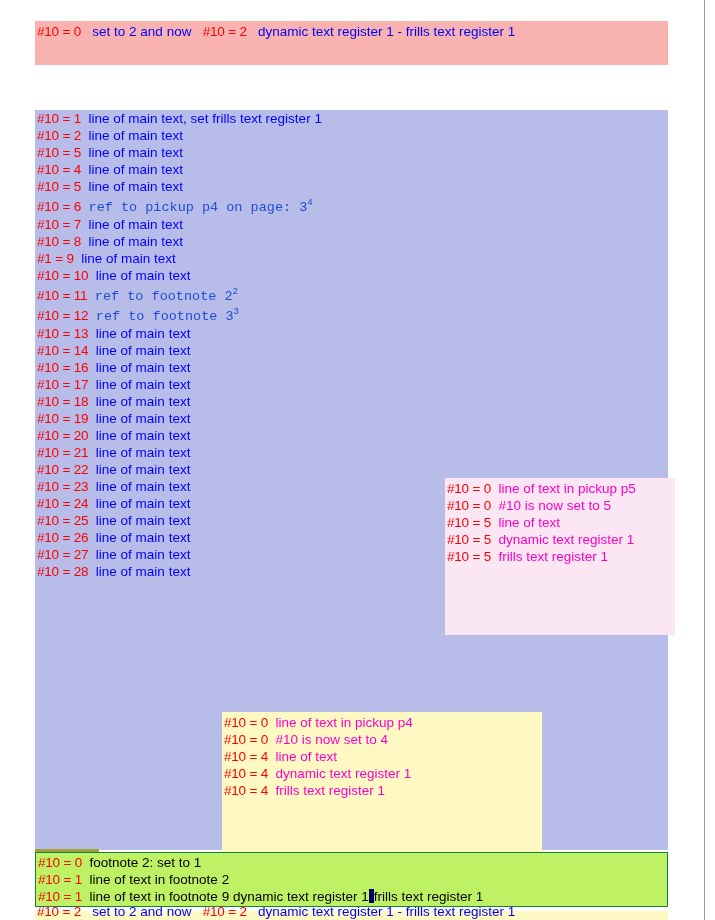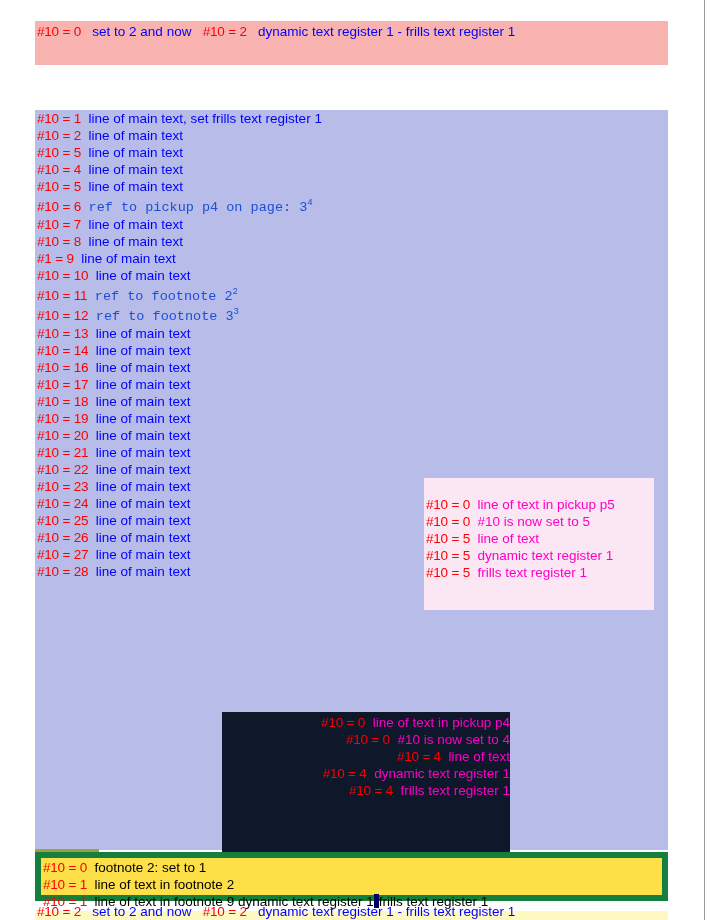"#10 = 0 line of text in pickup p5" .pickup-p5 { height: 132px -> 157px; left: 424px -> 445px; padding-top: 18px -> 2px }
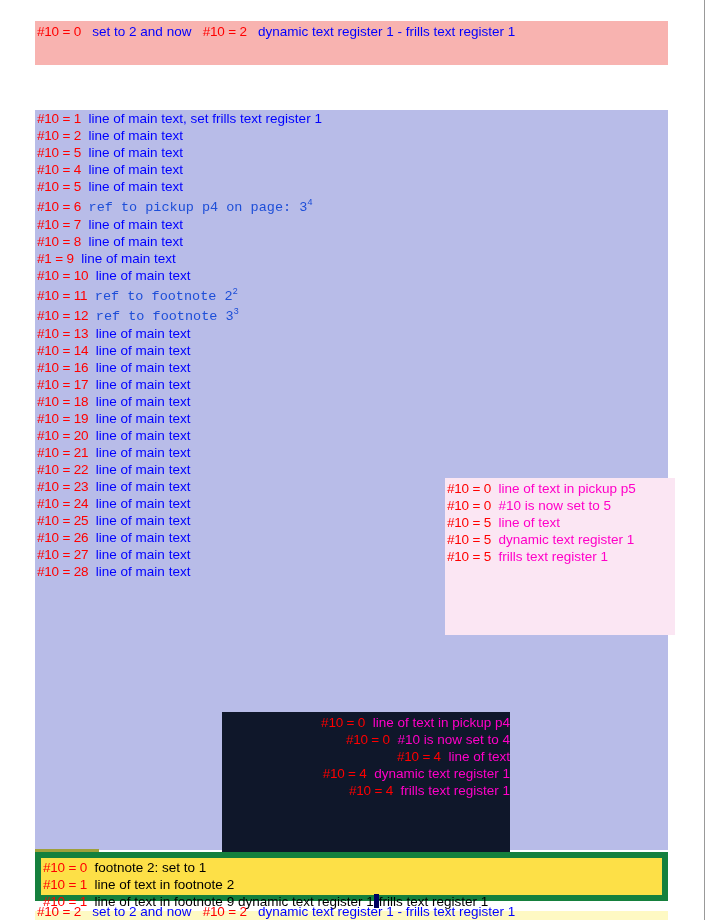"#10 = 0 line of text in pickup p4" .pickup-p4 { background: #0f172a -> #fef9c3; text-align: right -> none; width: 288px -> 320px }
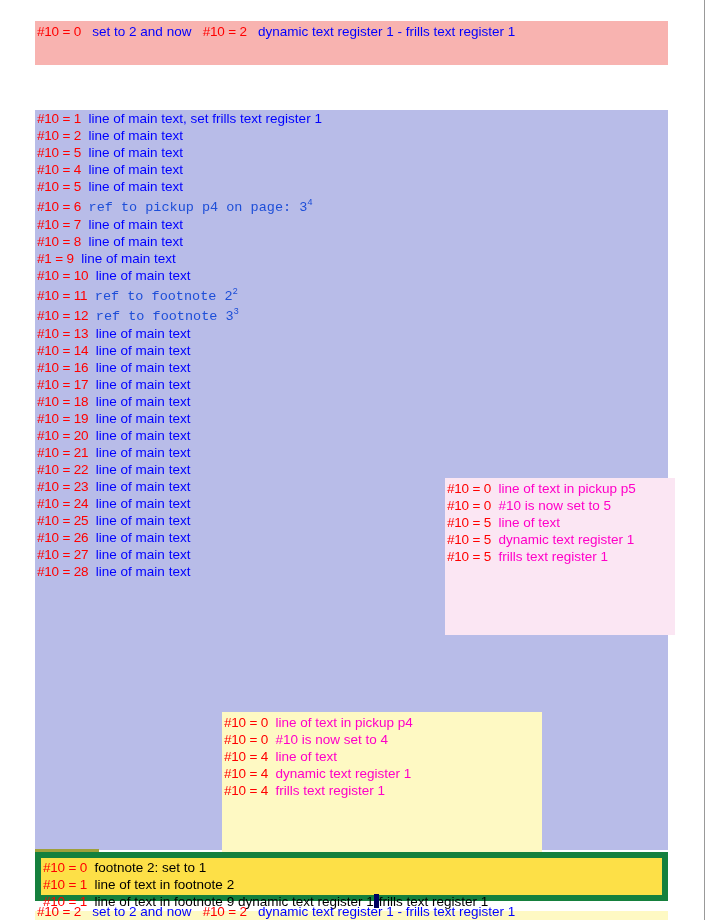"#10 = 0 footnote 2:" .footnote-block { background: #fde047 -> #bef264; border: 6px solid #15803d -> 1px solid #15803d; height: 49px -> 55px }
